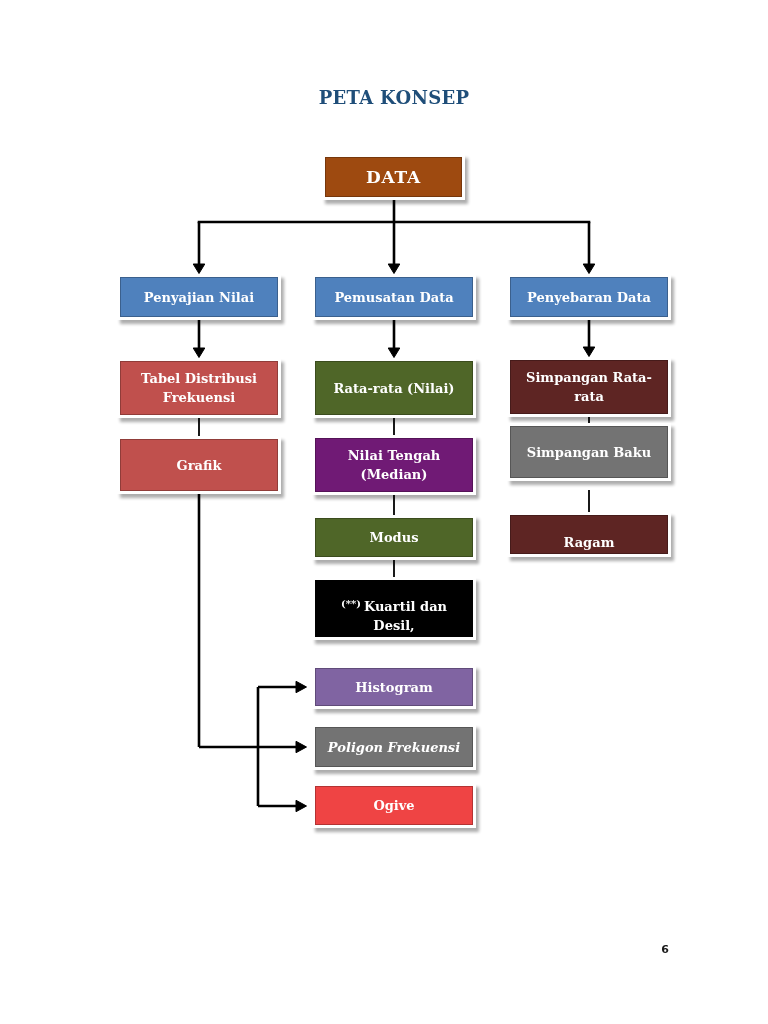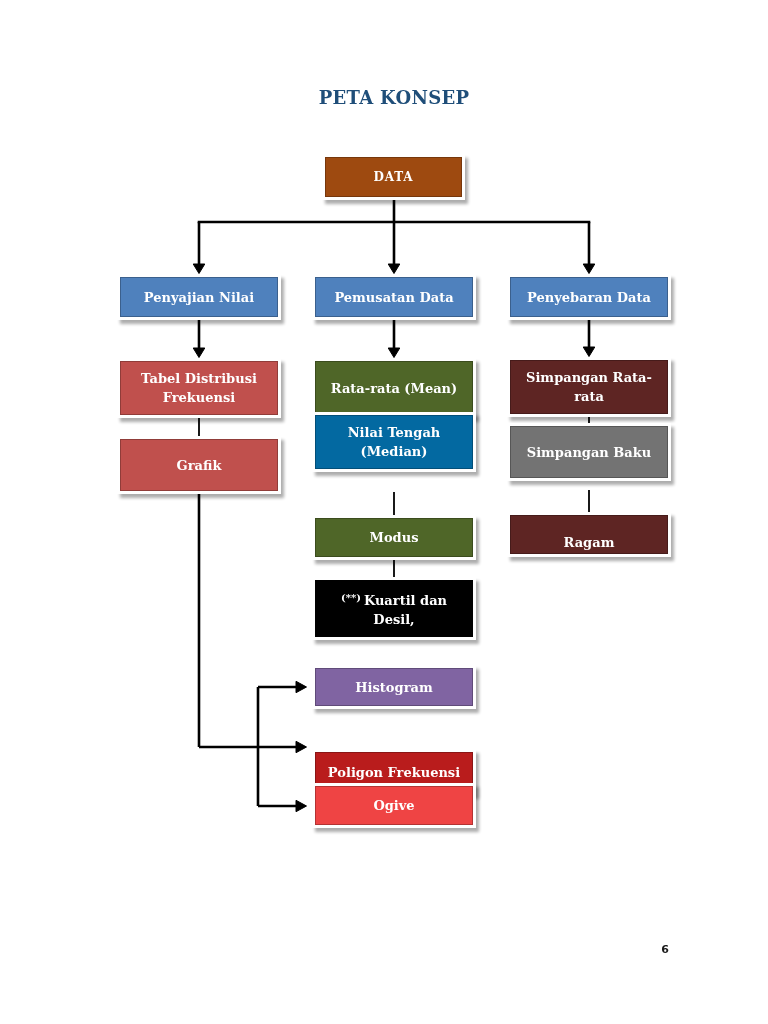"DATA" .node-root { font-size: 12px -> 17px }
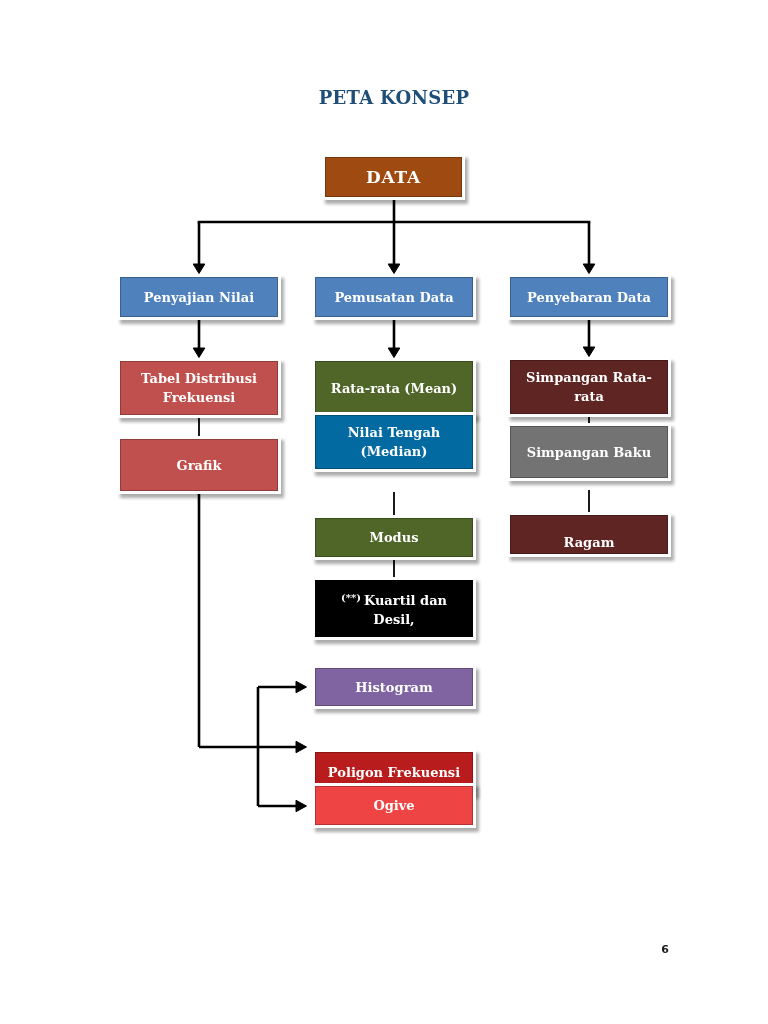"Rata-rata (Mean)" span { text: Mean -> Nilai }
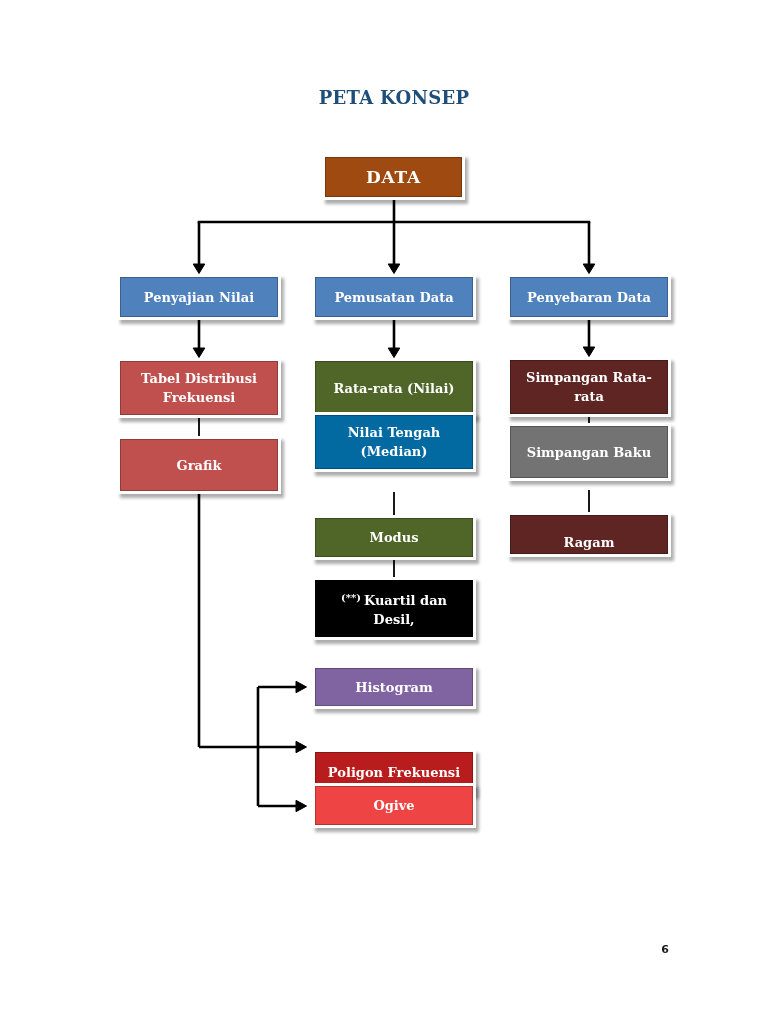"Nilai Tengah (Median)" div.node { background-color: #0369a1 -> #701a75; top: 412px -> 435px }
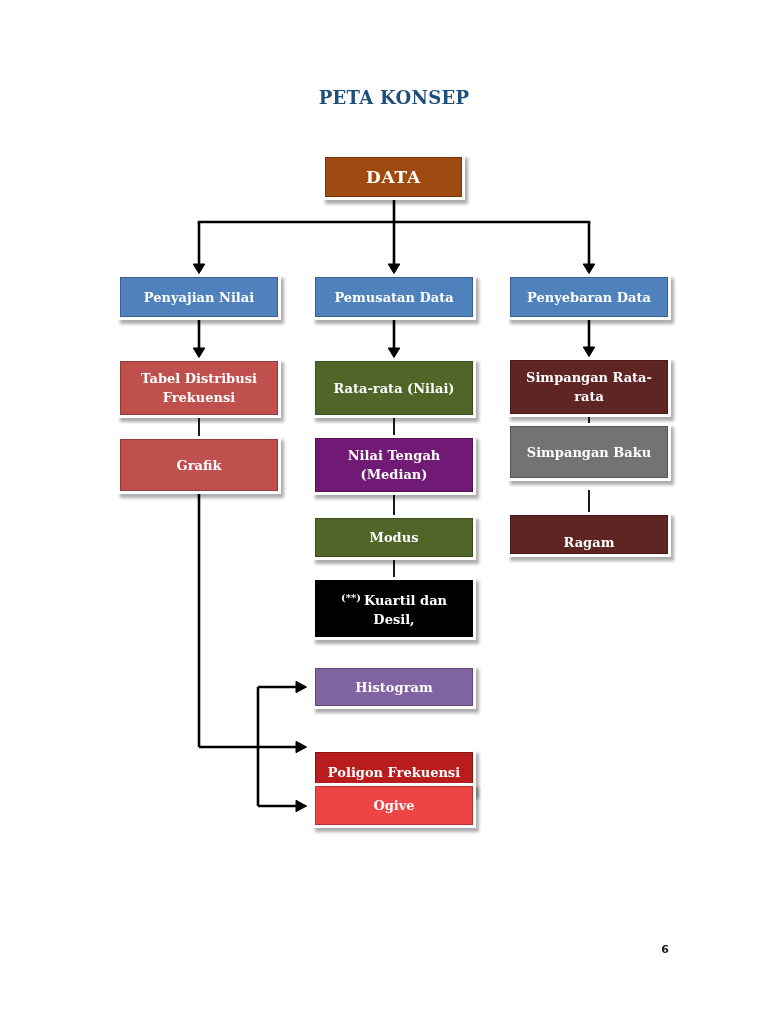"(**) Kuartil dan Desil," div.node { align-items: none -> flex-end }
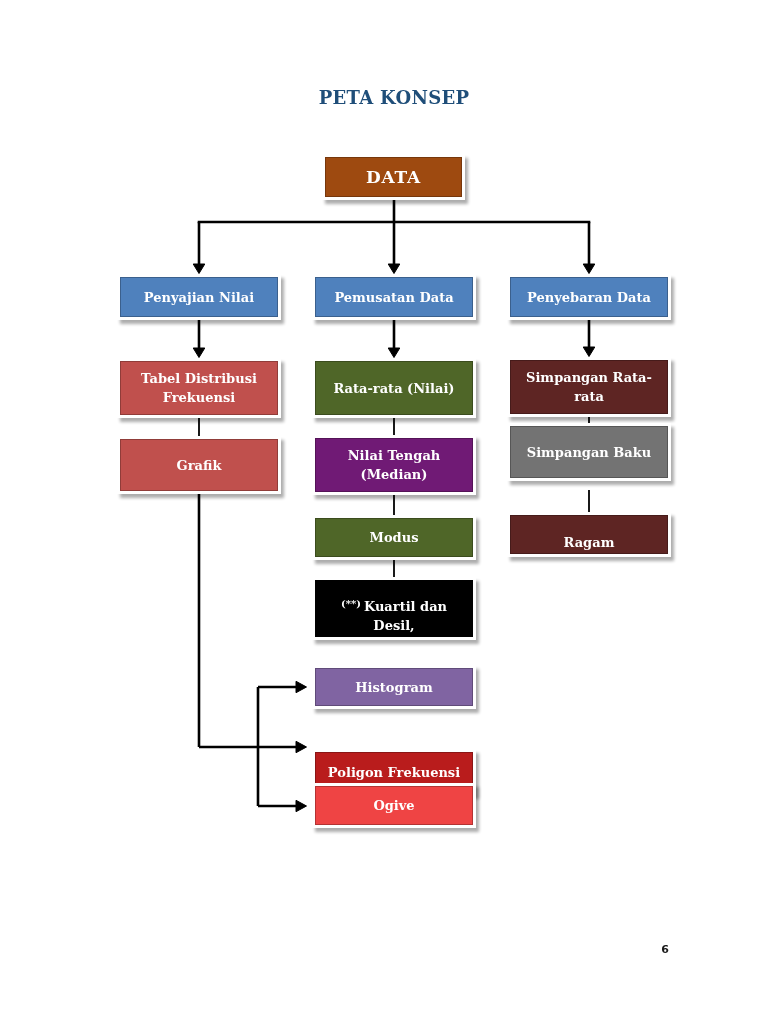"Poligon Frekuensi" div.node { background-color: #b91c1c -> #737373; font-style: none -> italic; top: 749px -> 724px }
